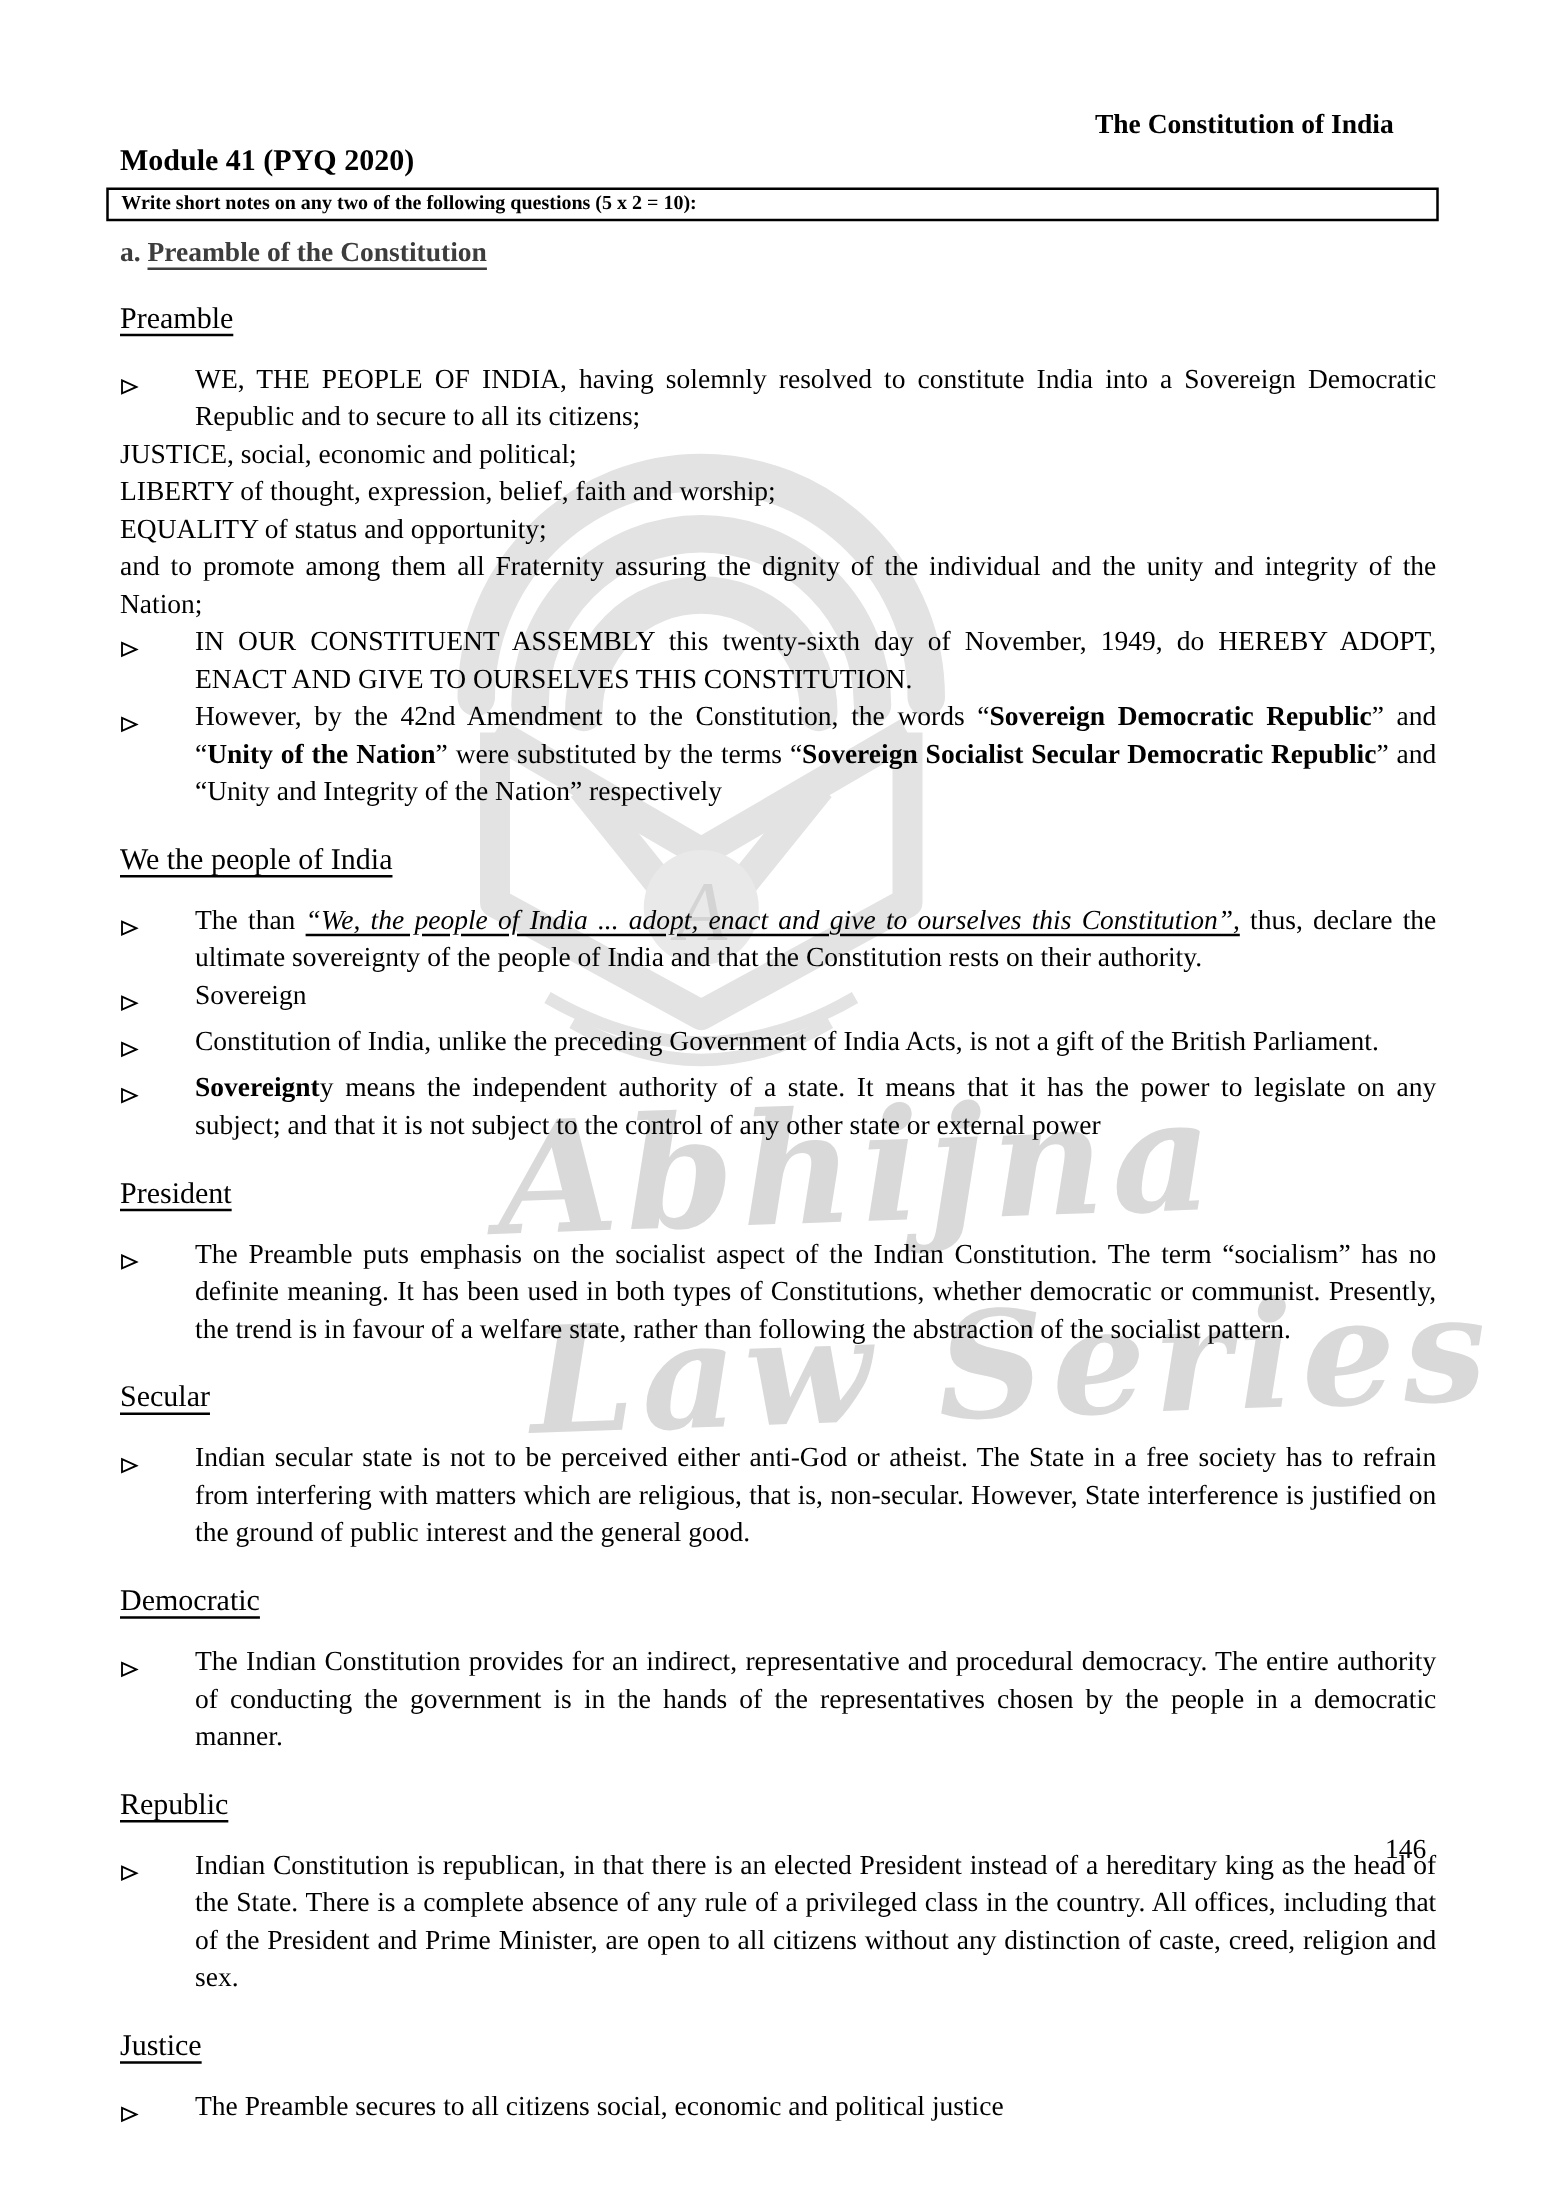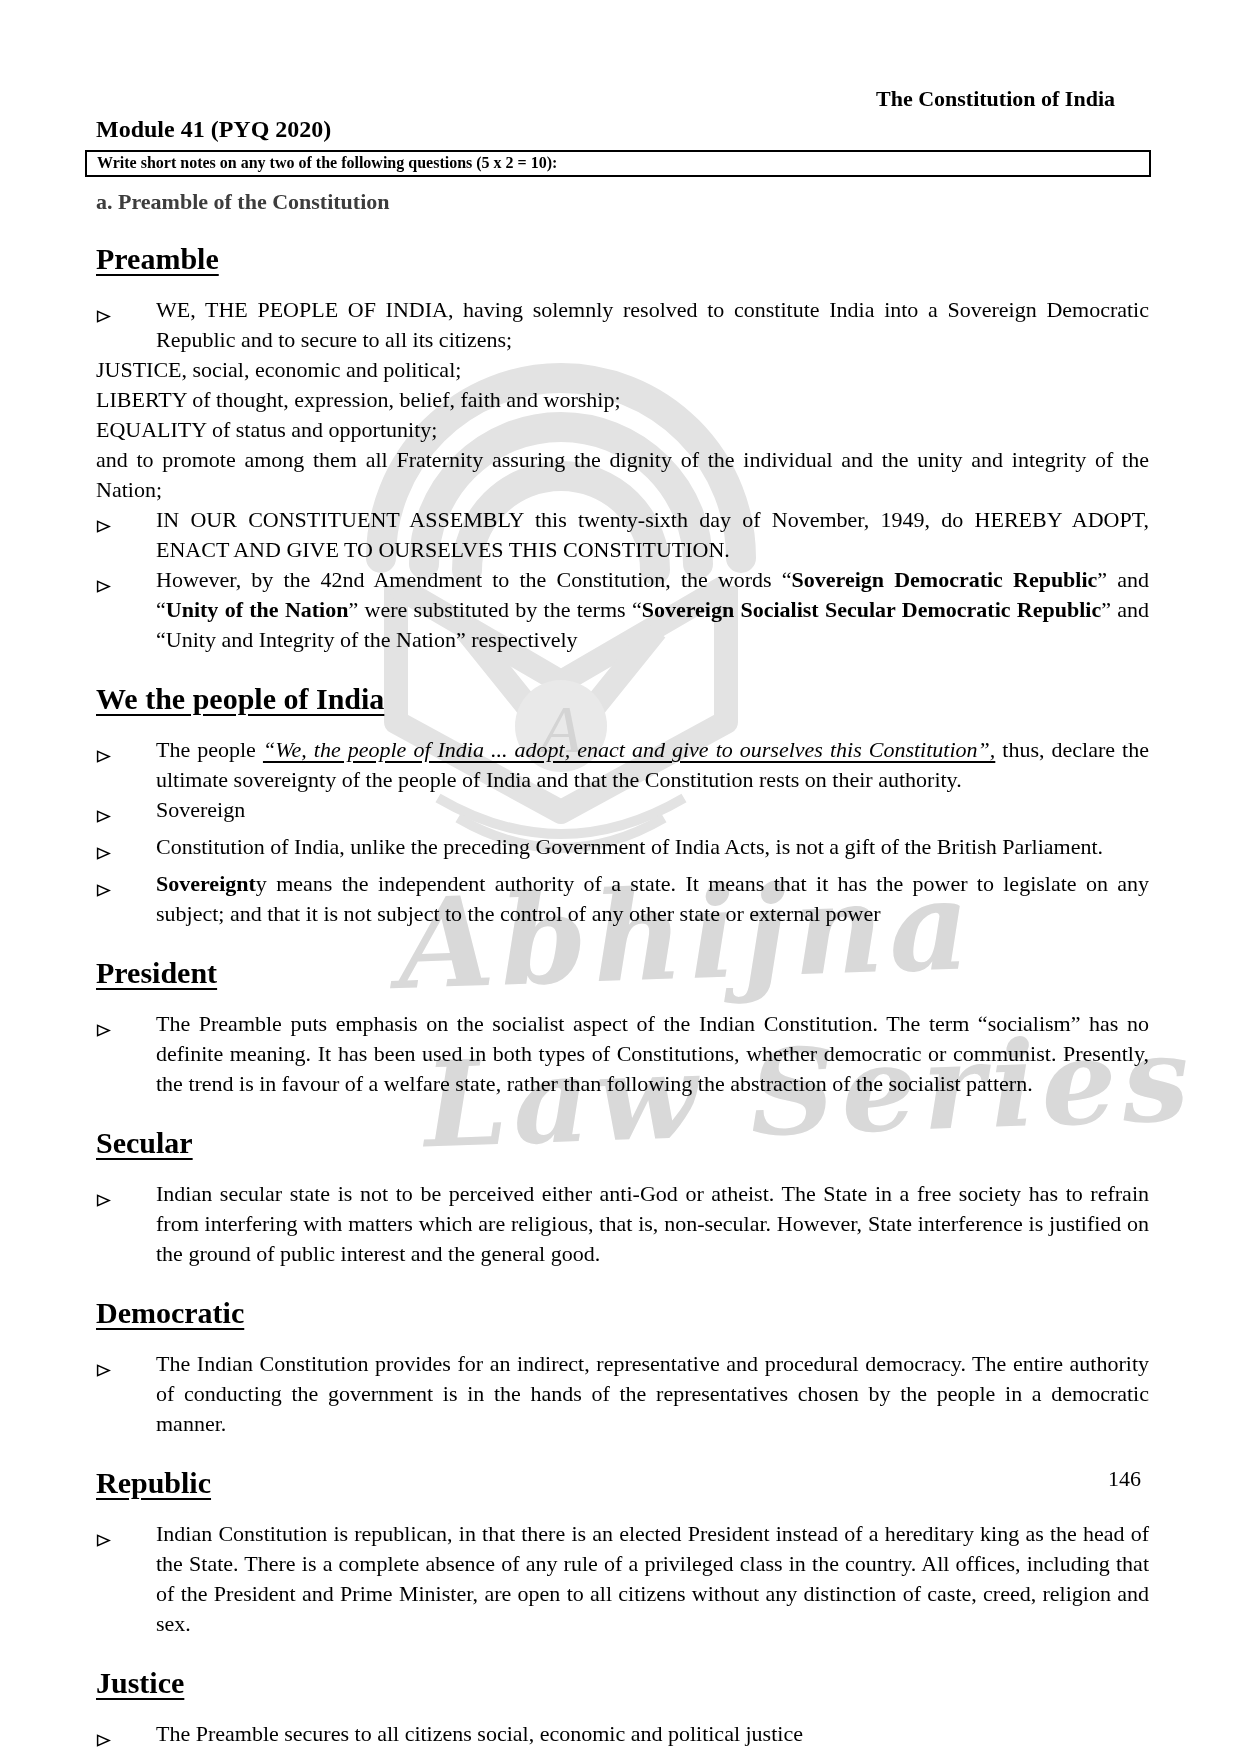"Preamble of the Constitution" .sub-question .sq-title { text-decoration: none -> underline }
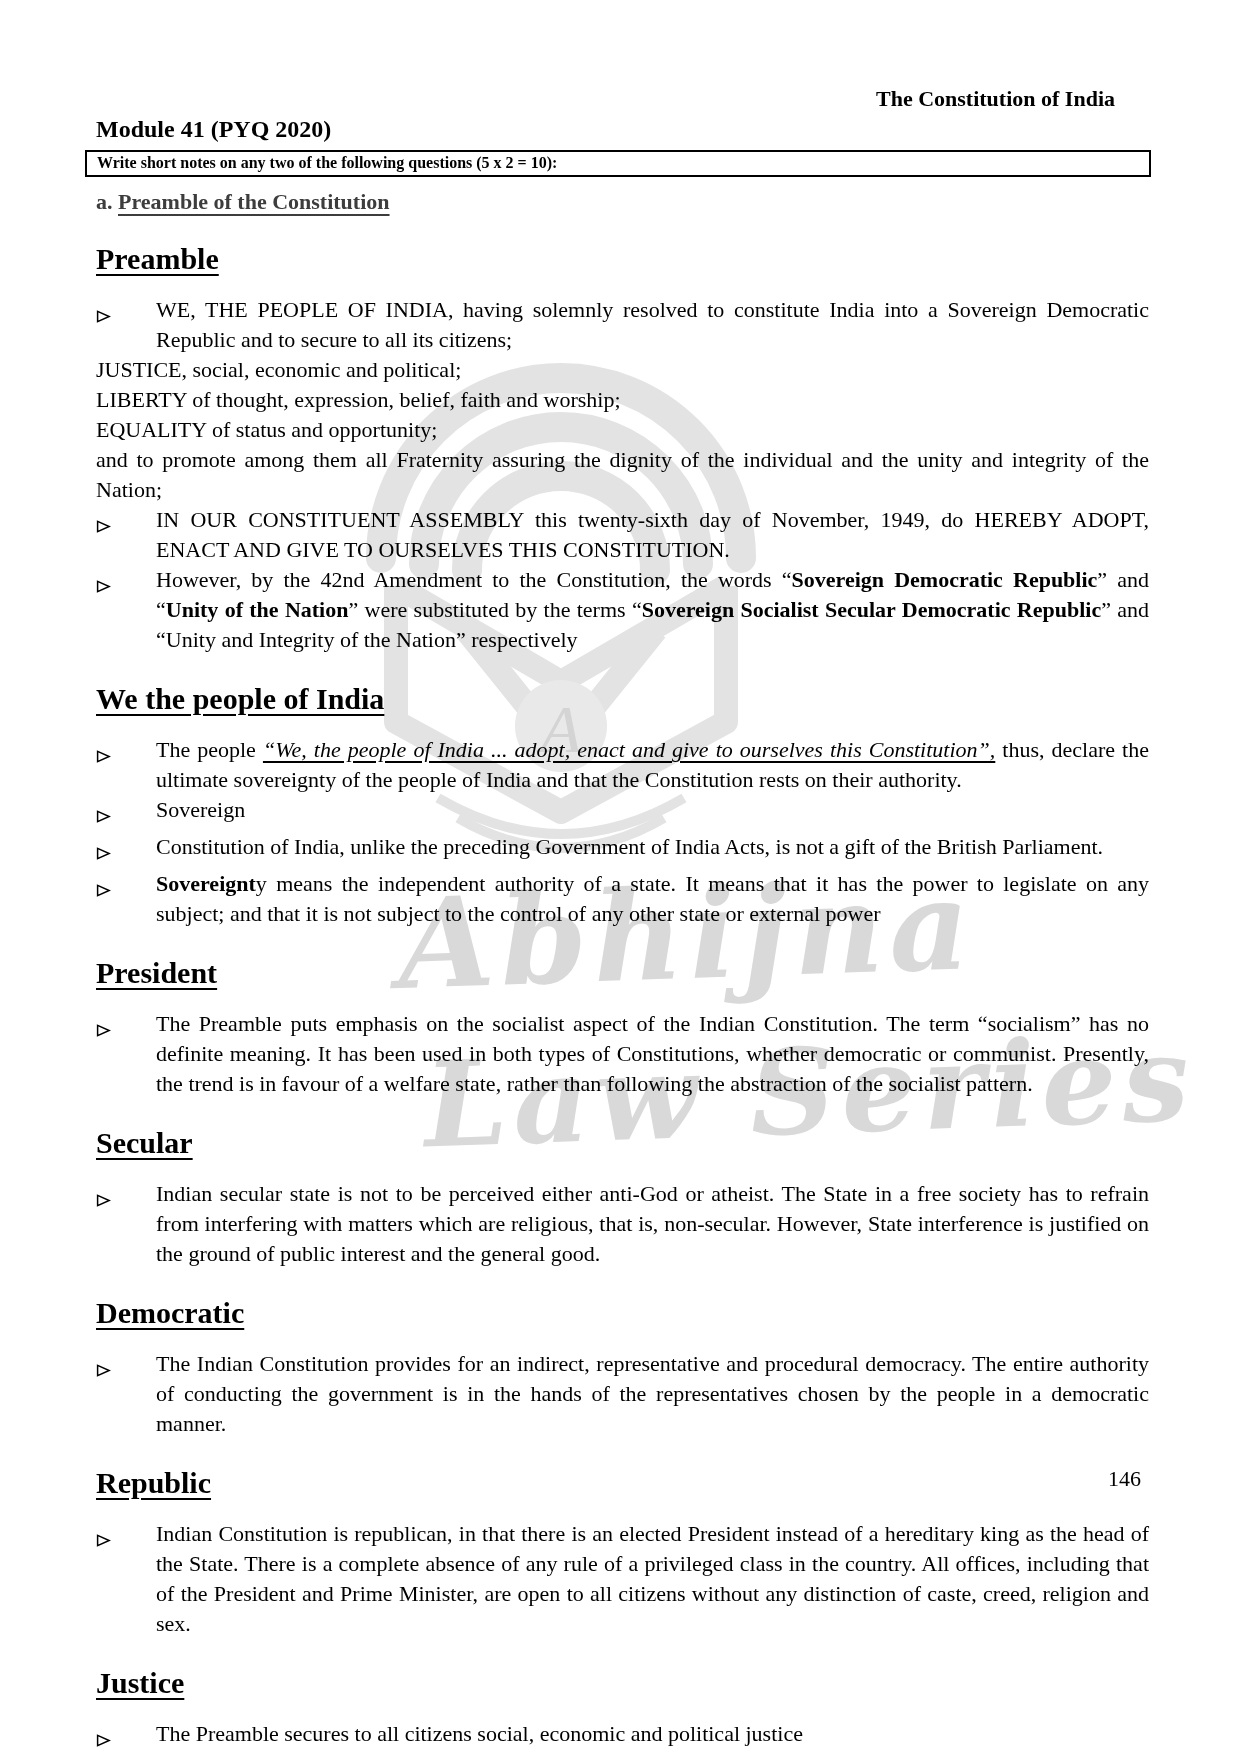"Preamble" .section-heading { font-size: 30px -> 24px; font-weight: bold -> normal }
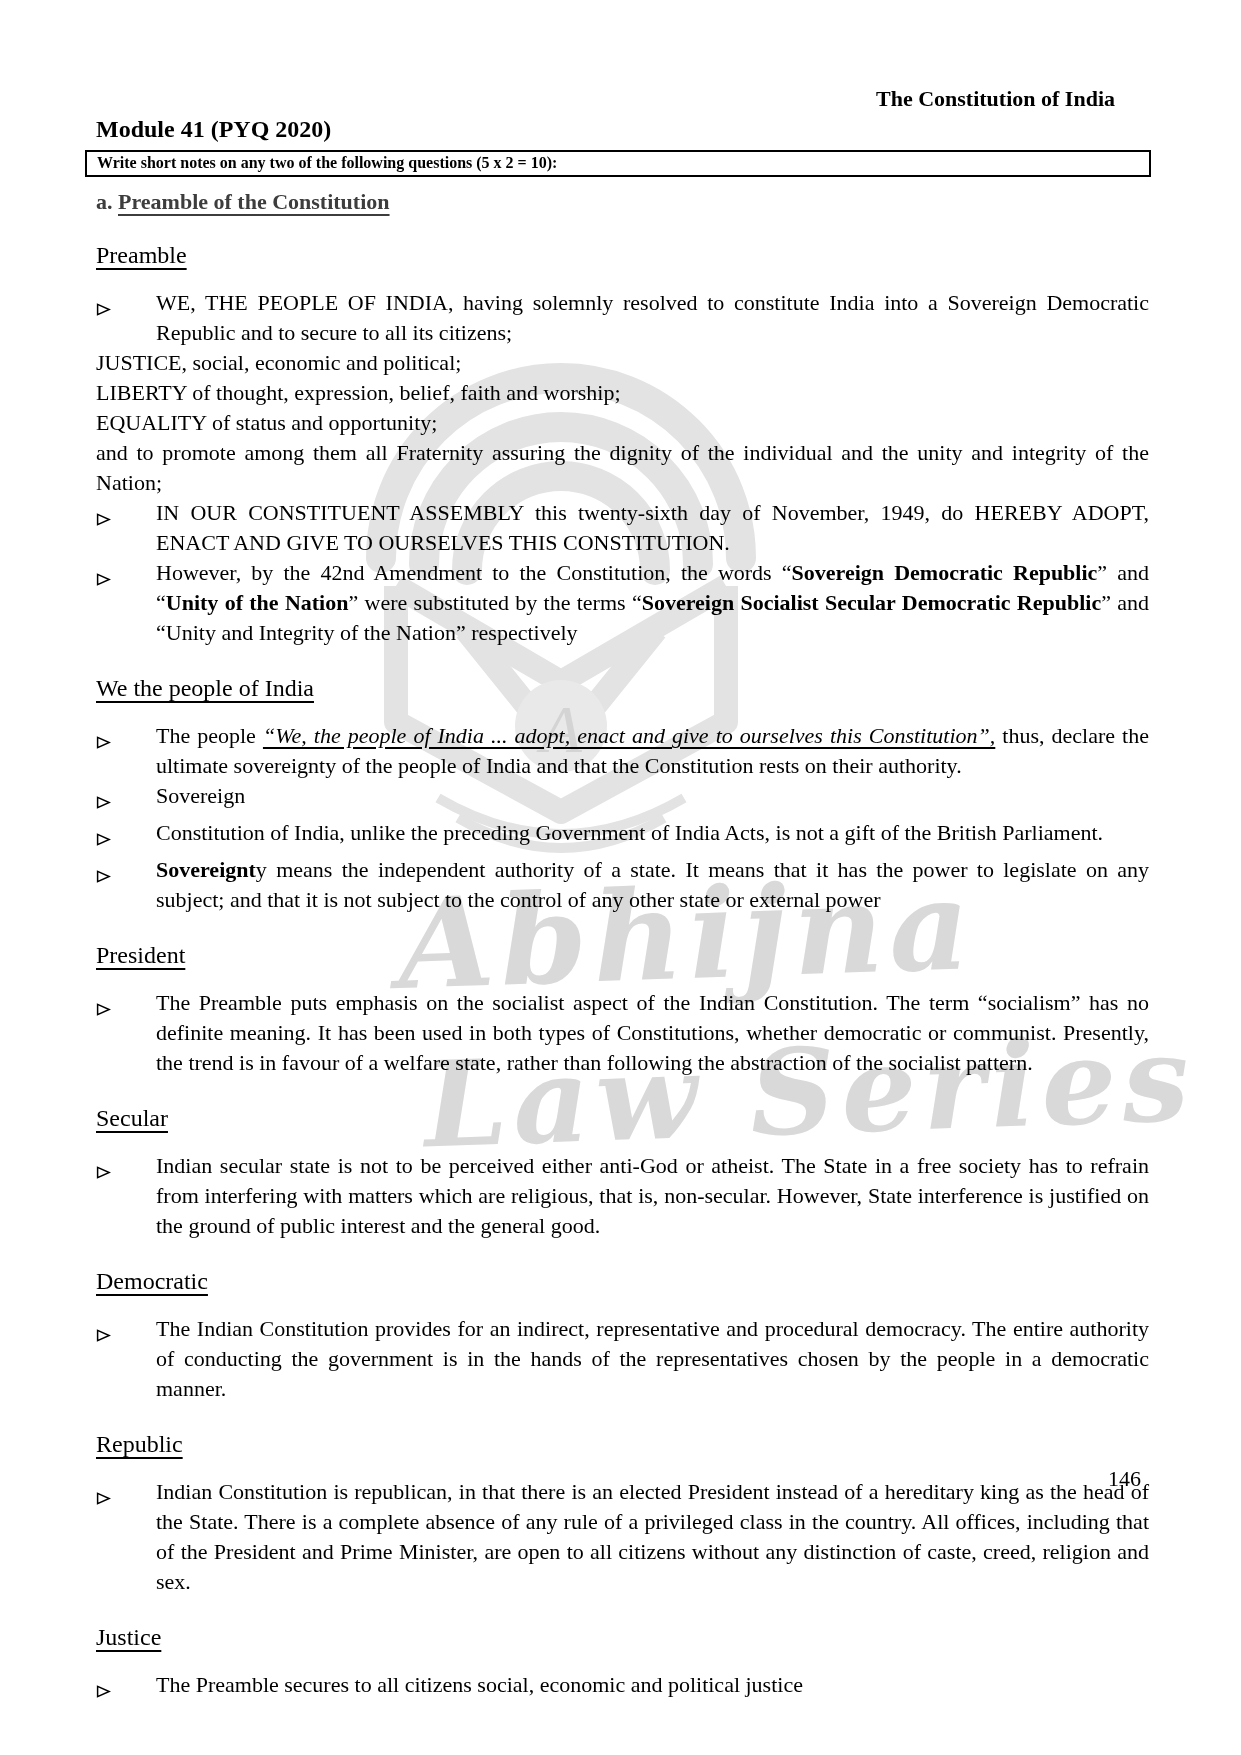"The people" span { text: people -> than }
